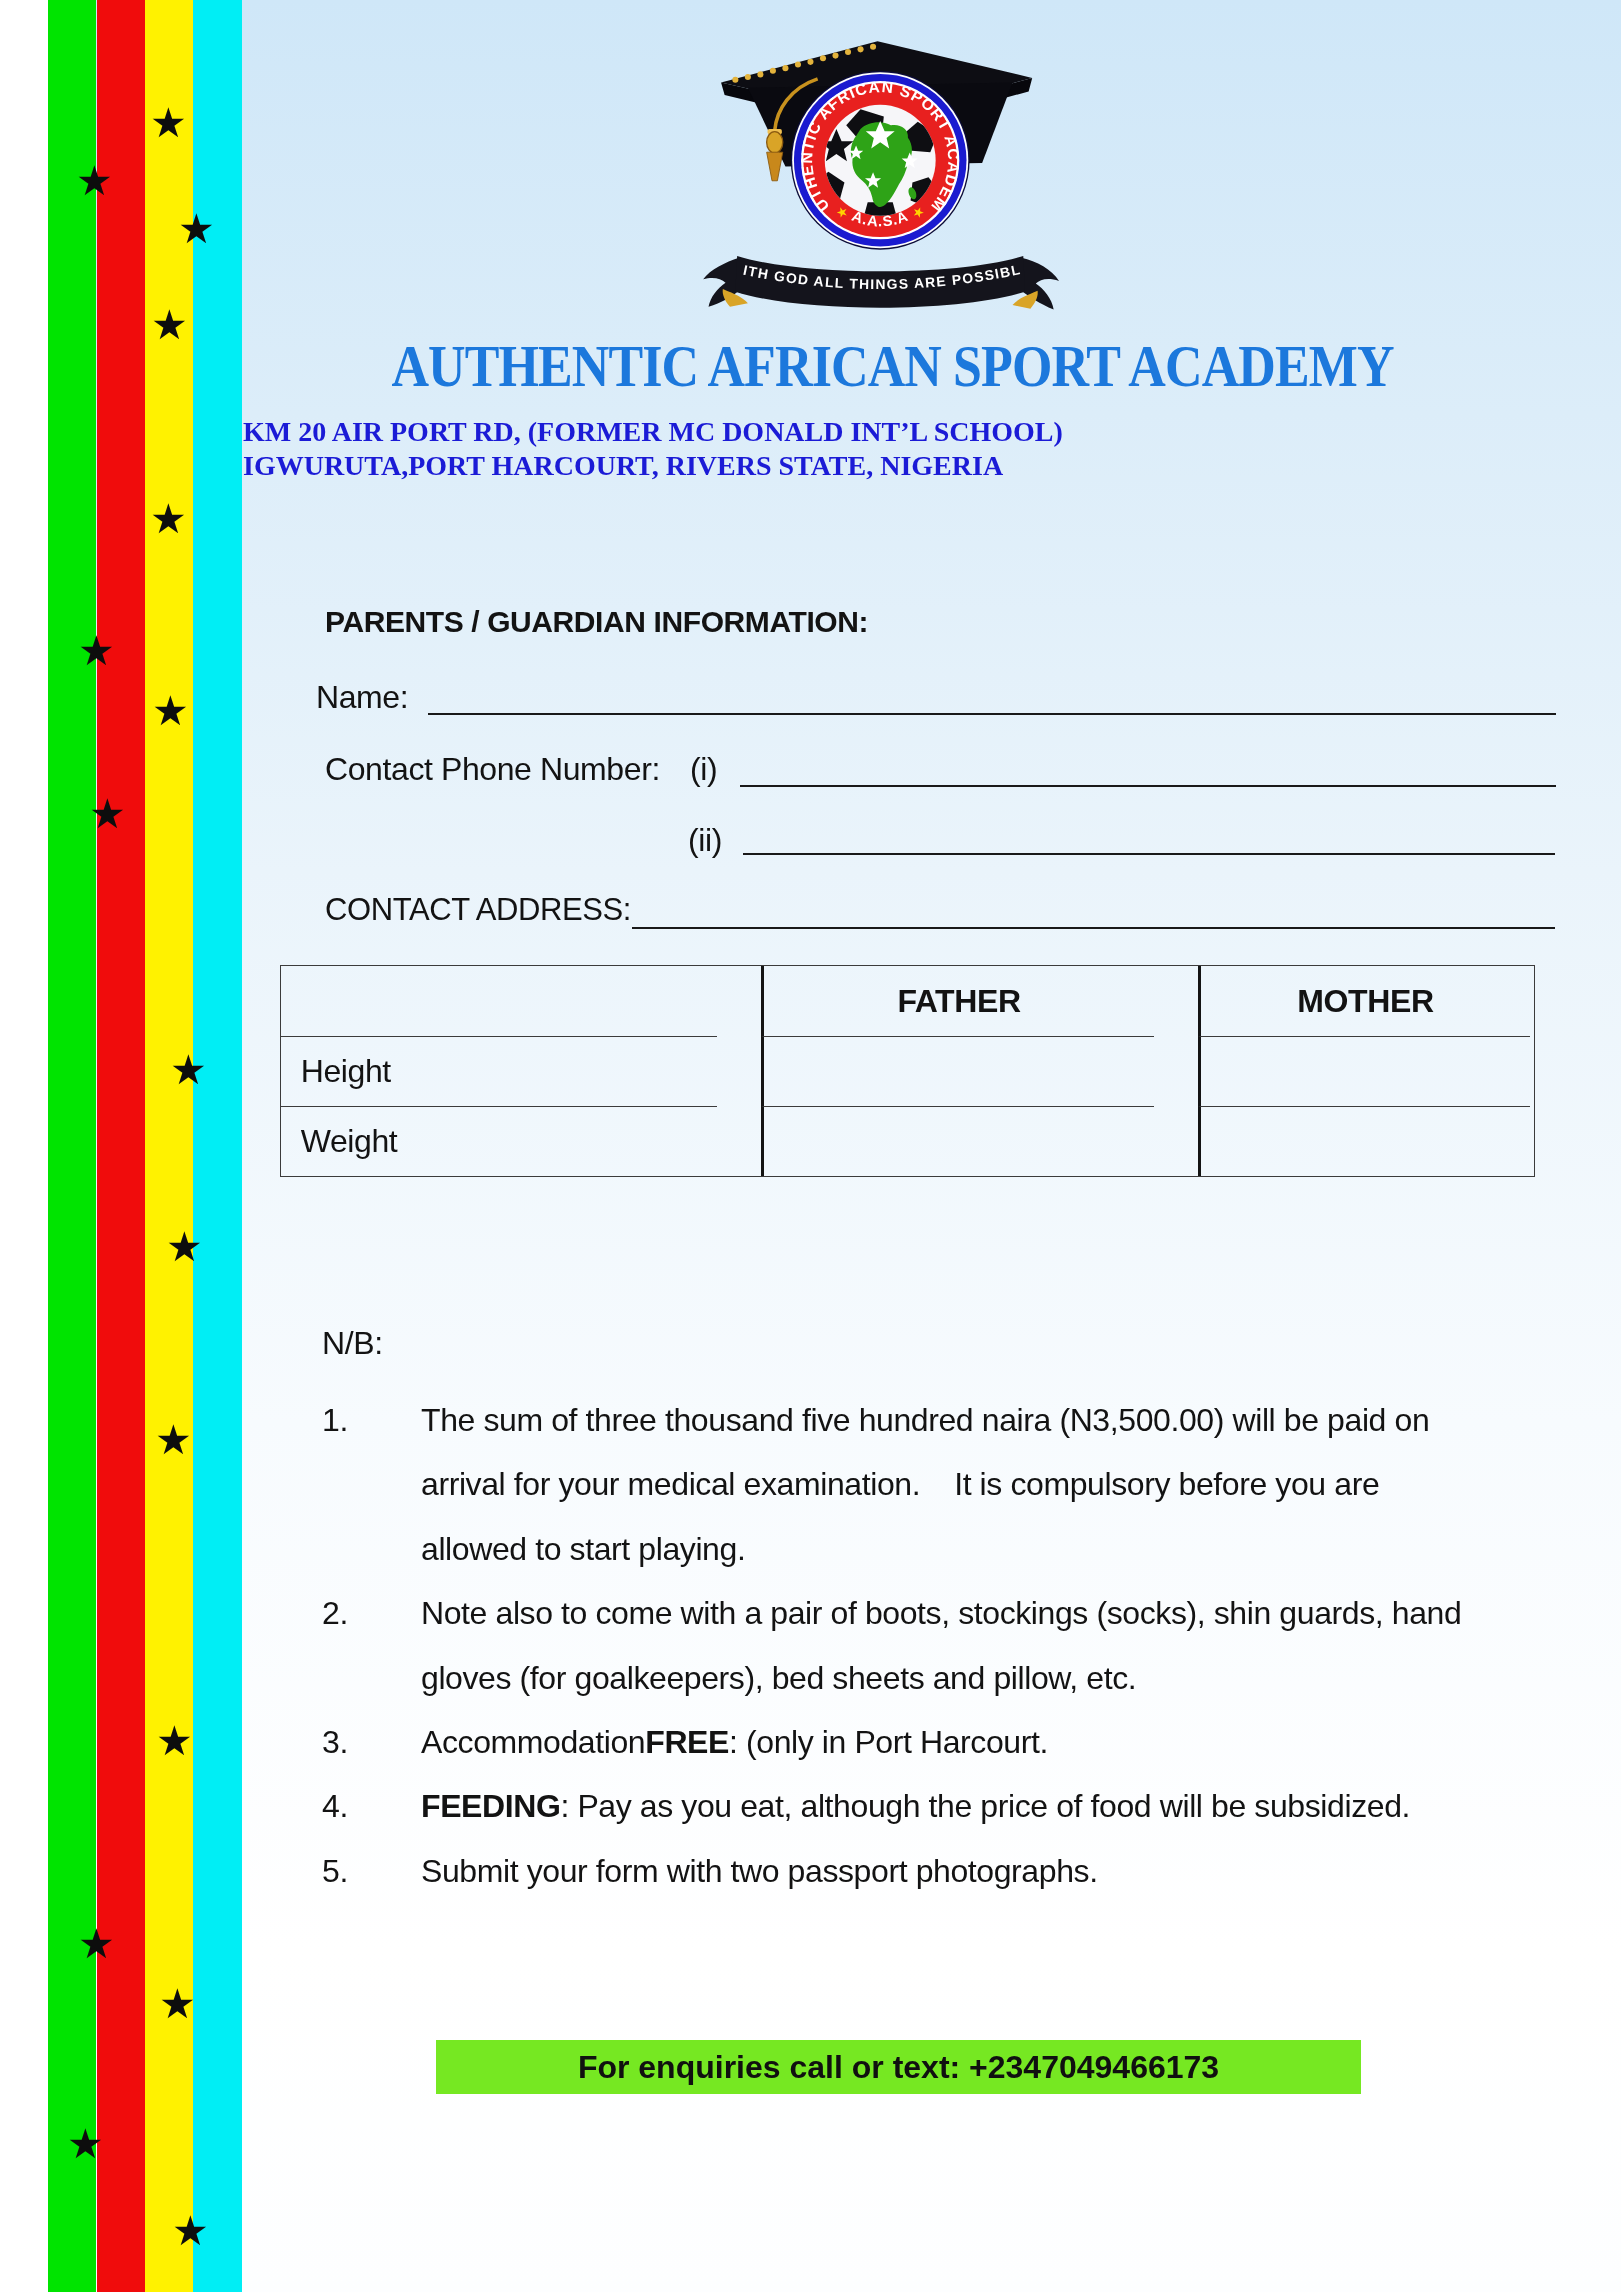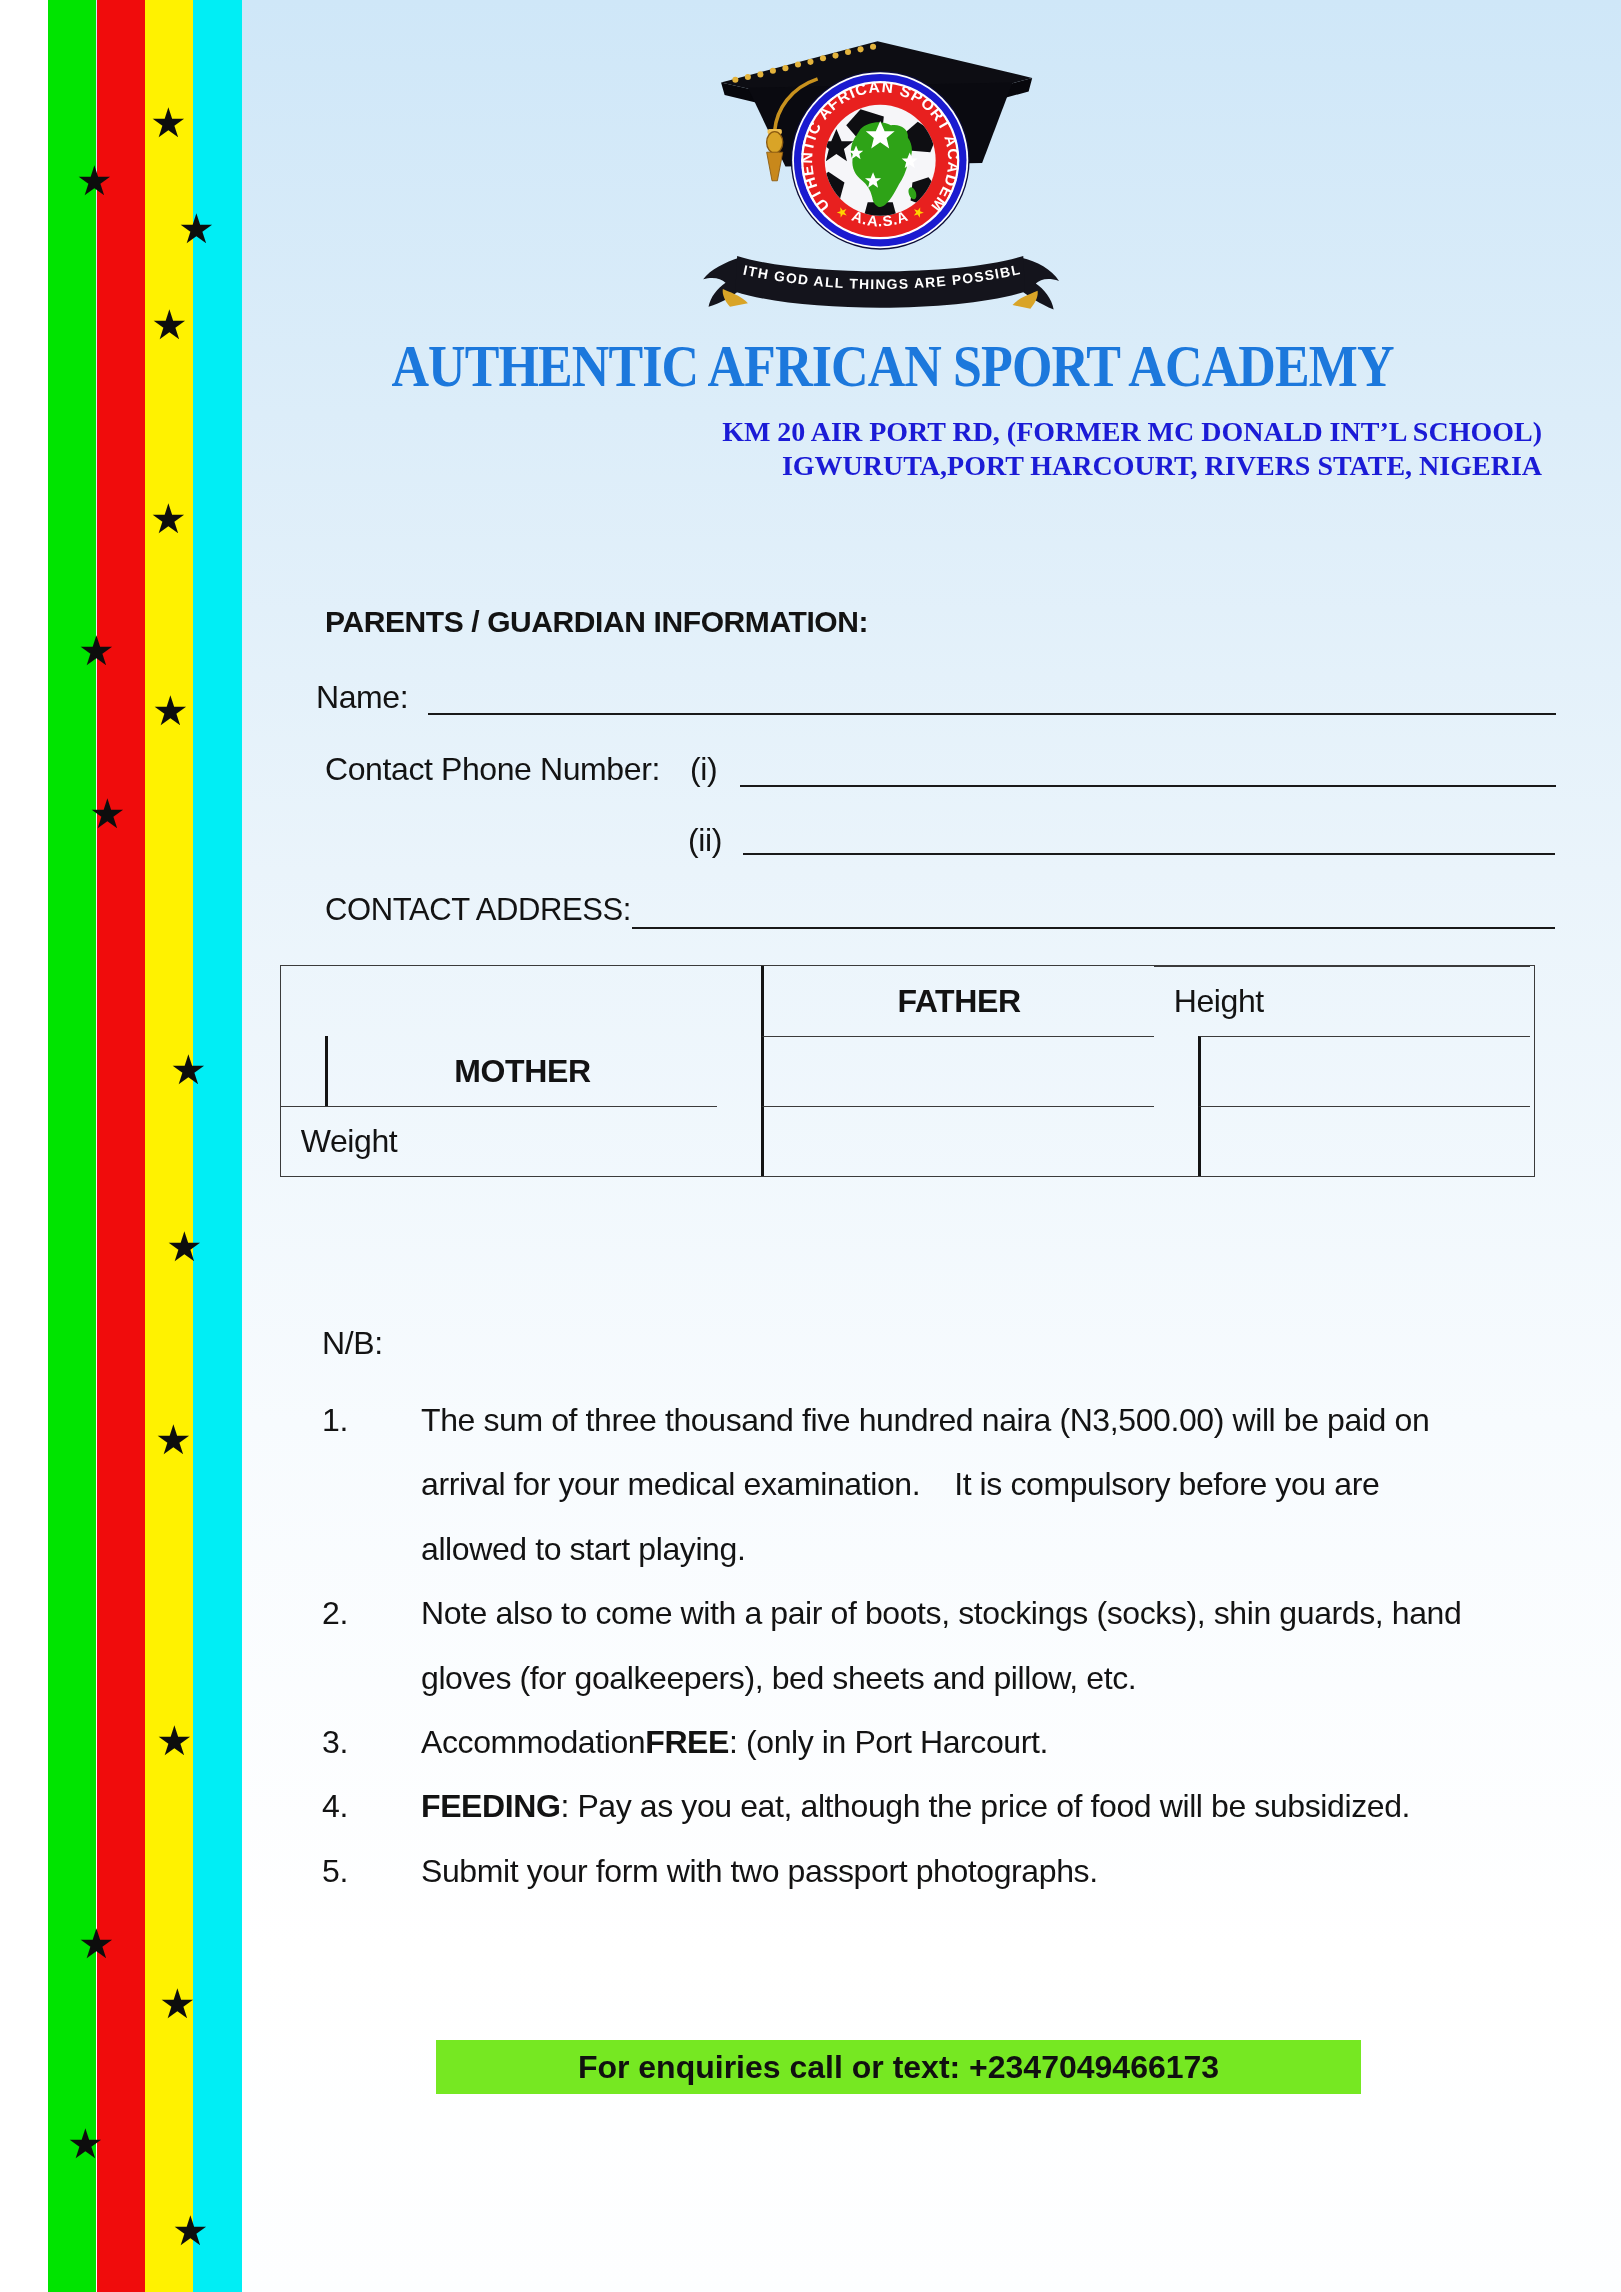"KM 20 AIR PORT RD," .addr { text-align: right -> left }
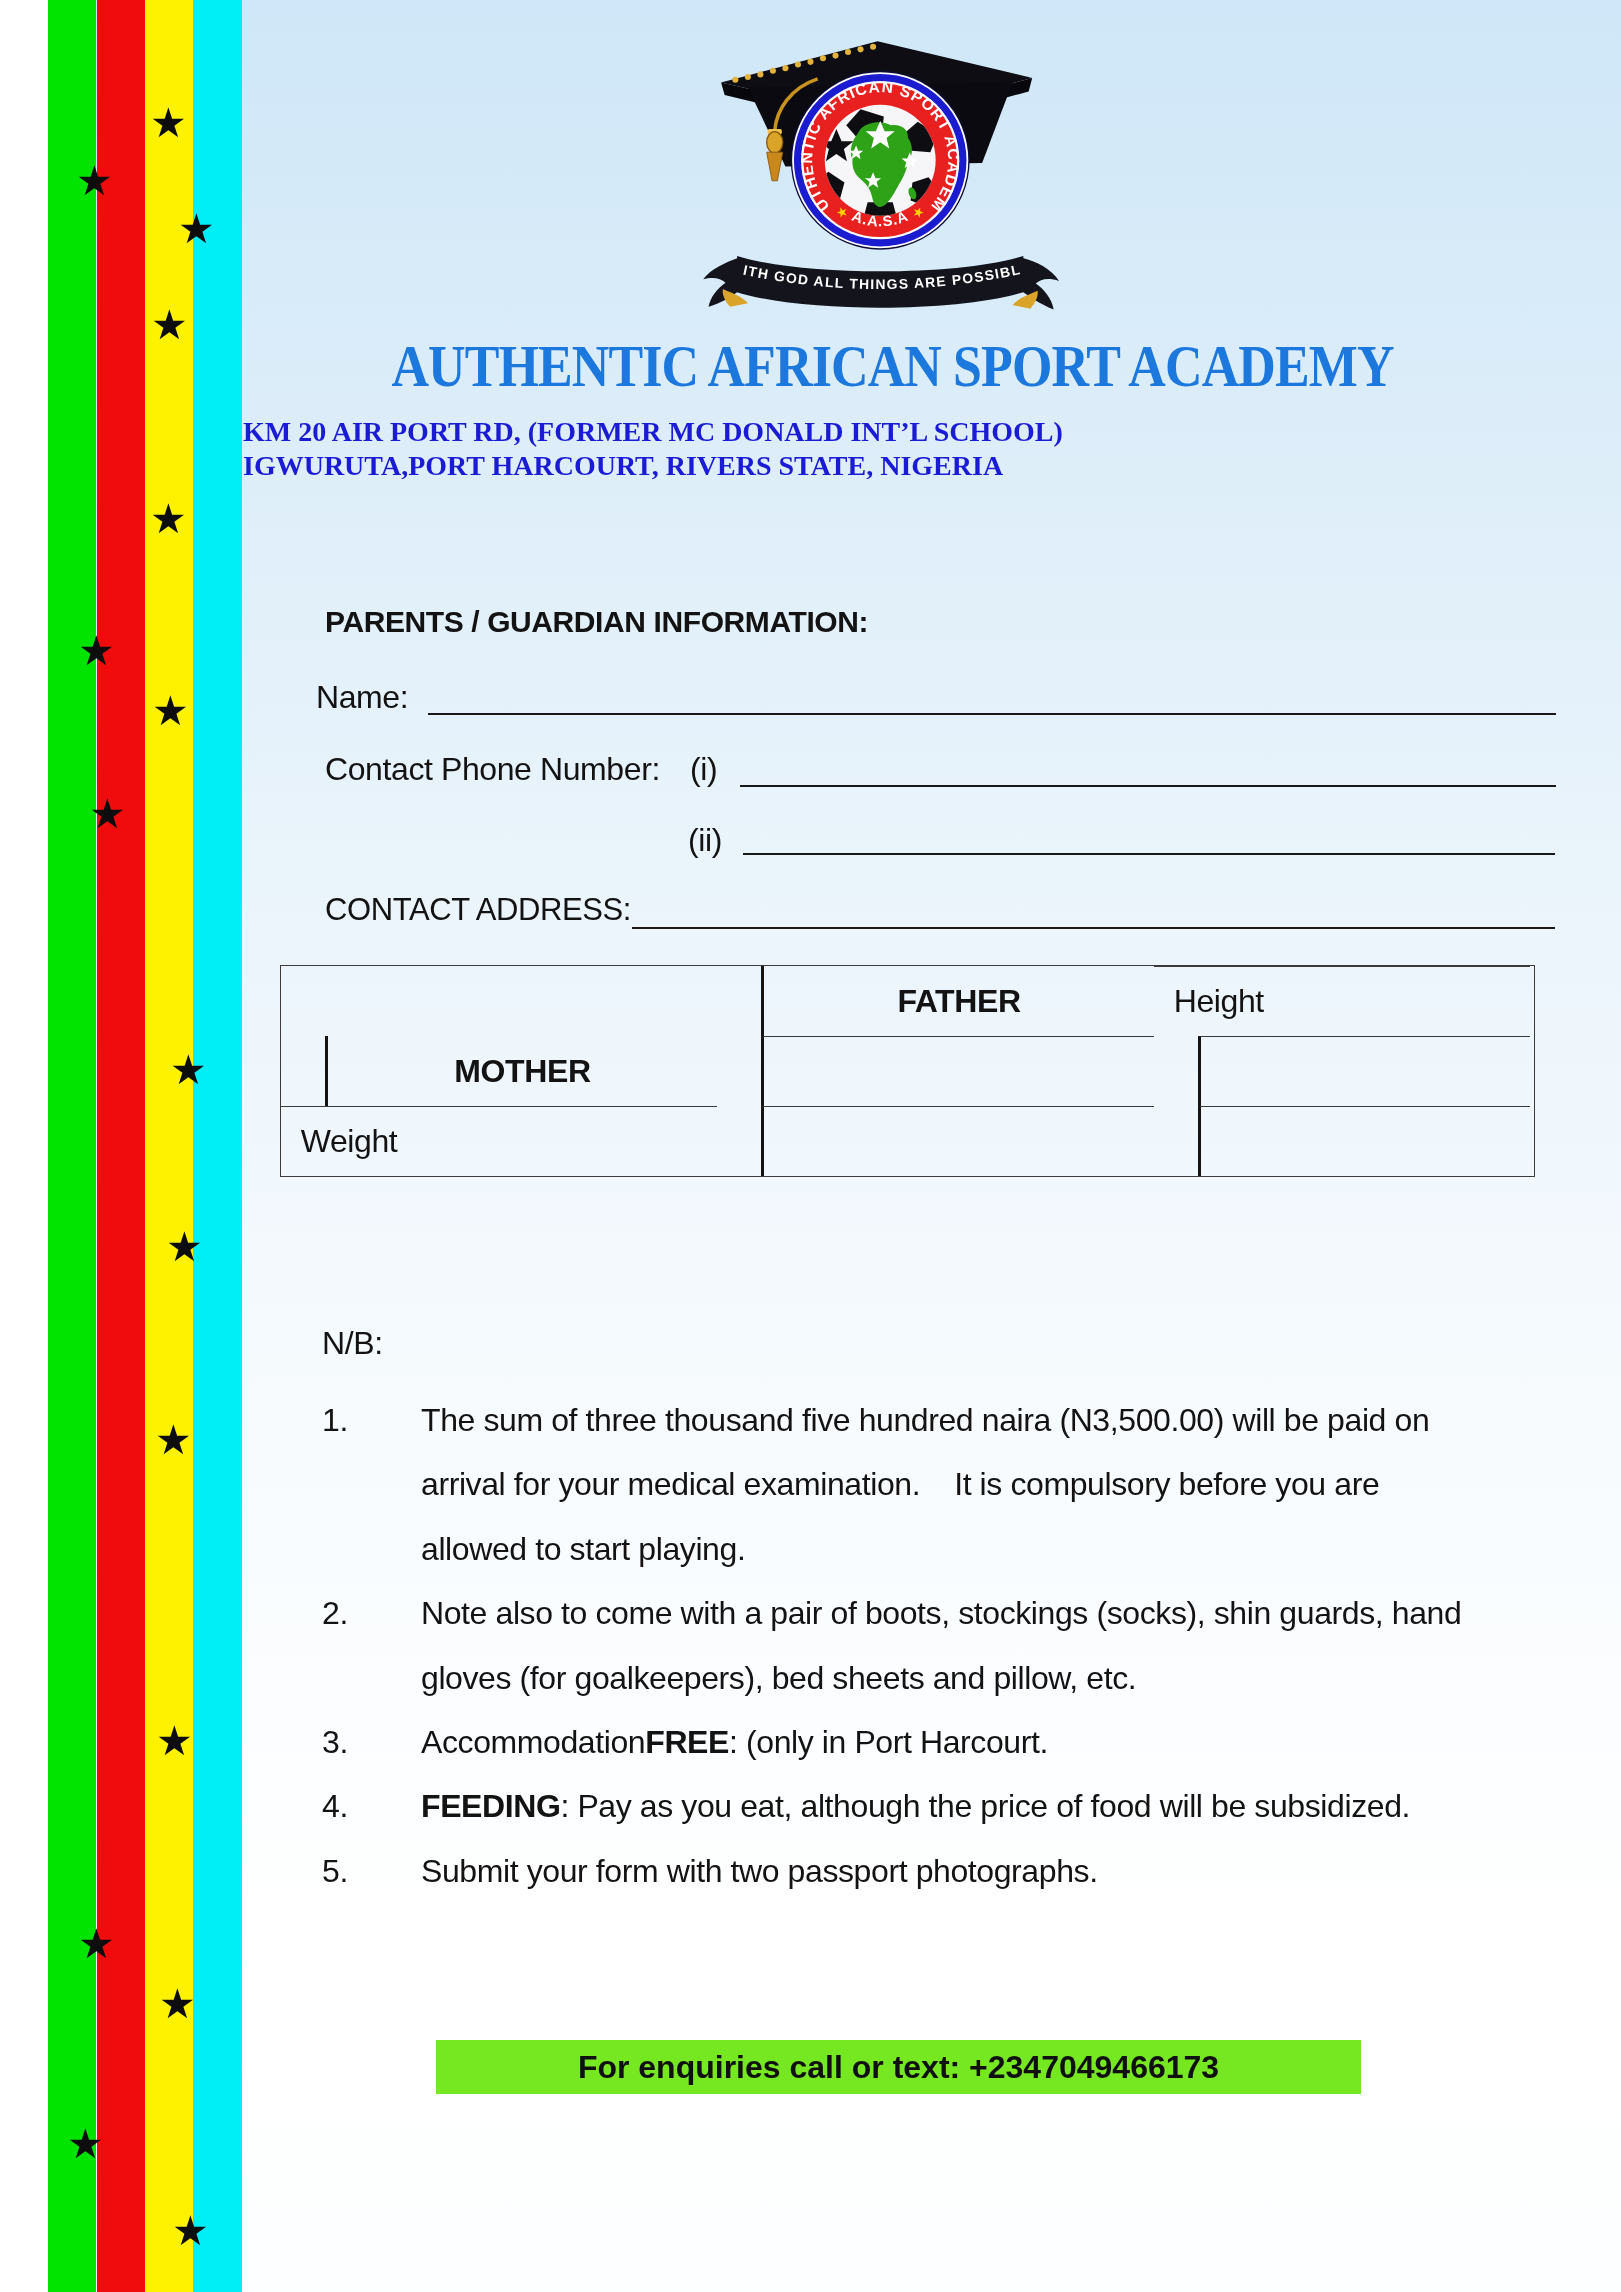"Height" div.tc { order: before "MOTHER" -> after "MOTHER" }
